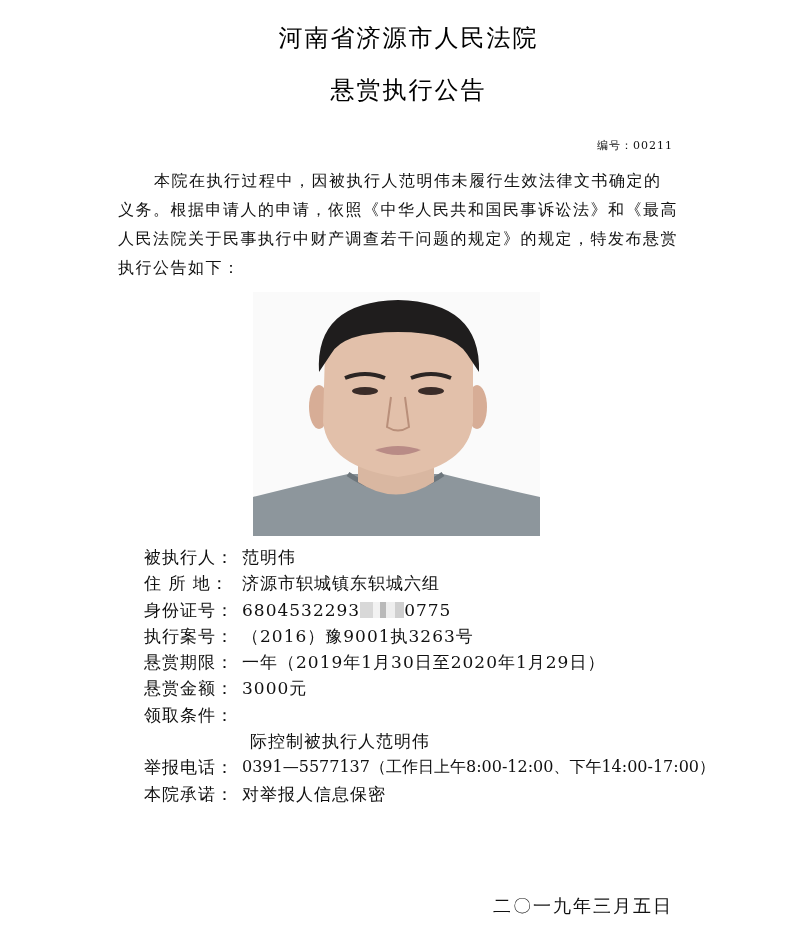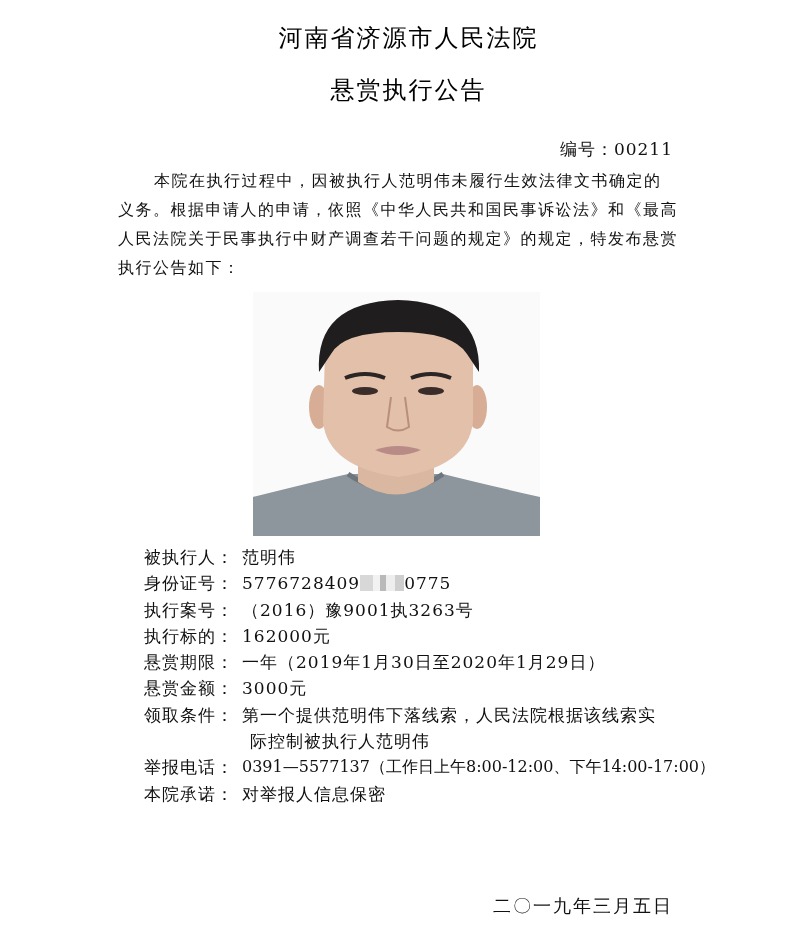"编号：00211" .docno { font-size: 17px -> 11px }
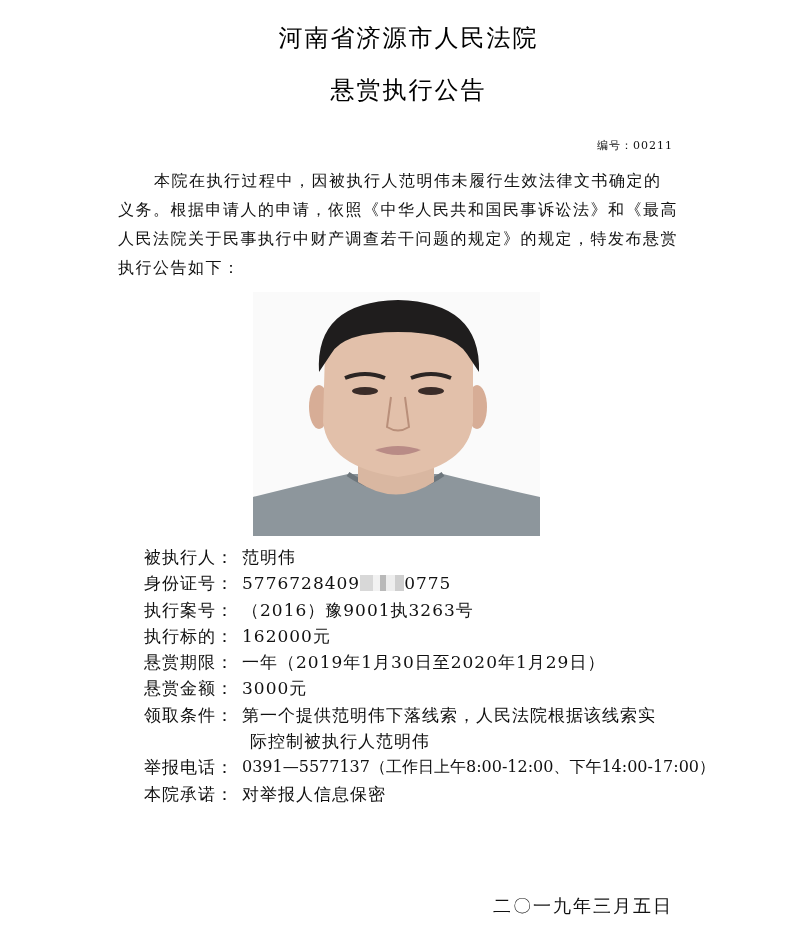"住 所 地：" div.row { html: none -> <div> <span>住 所 地：</span> <span>济源市轵城镇东轵城六组</span> </div> }
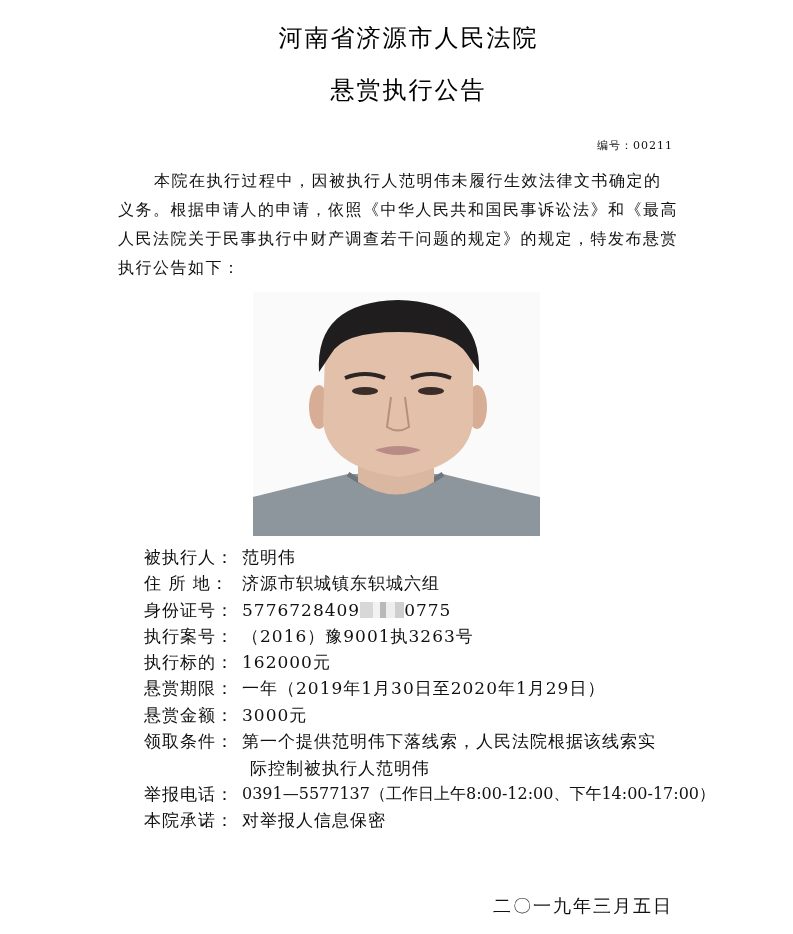"5776728409" span { text: 5776728409 -> 6804532293 }
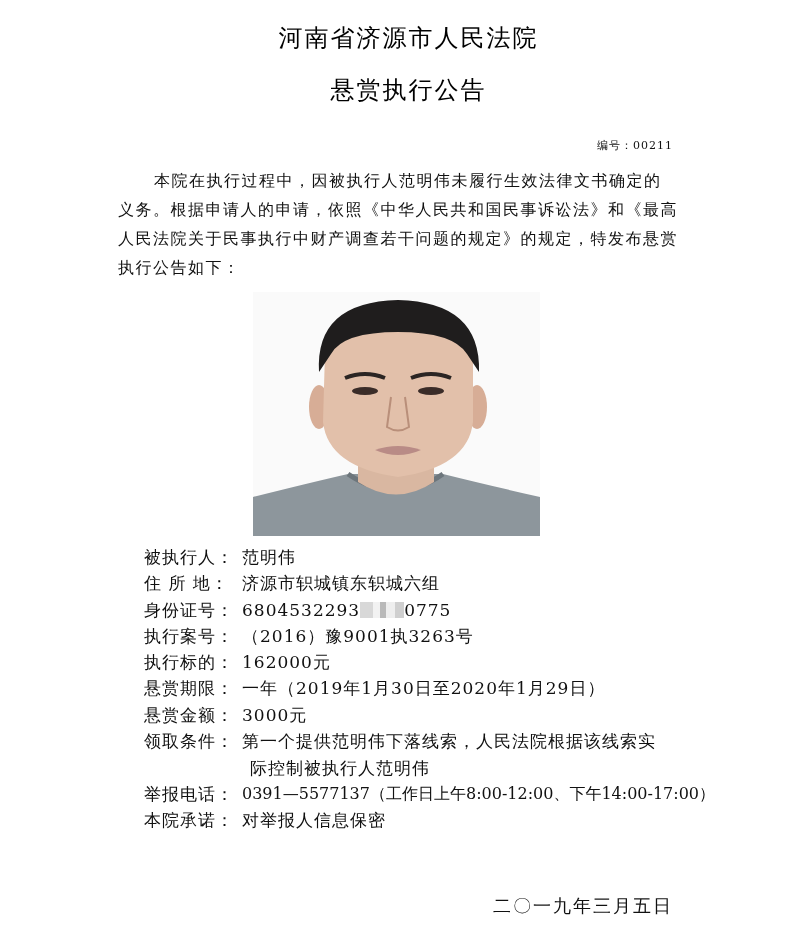"执行标的：" div.row { html: <div> <span>执行标的：</span> <span>162000元</span> </div> -> none }
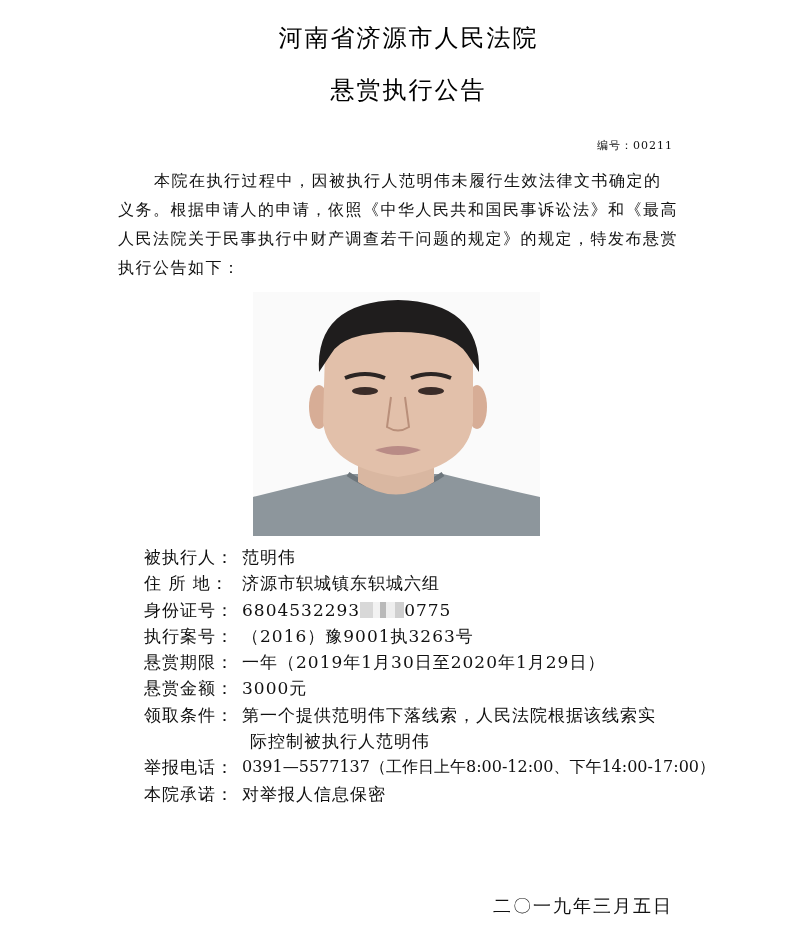"第一个提供范明伟下落线索，人民法院根据该线索实" span.val { html: <span>第一个提供范明伟下落线索，人民法院根据该线索实</span> -> none }
